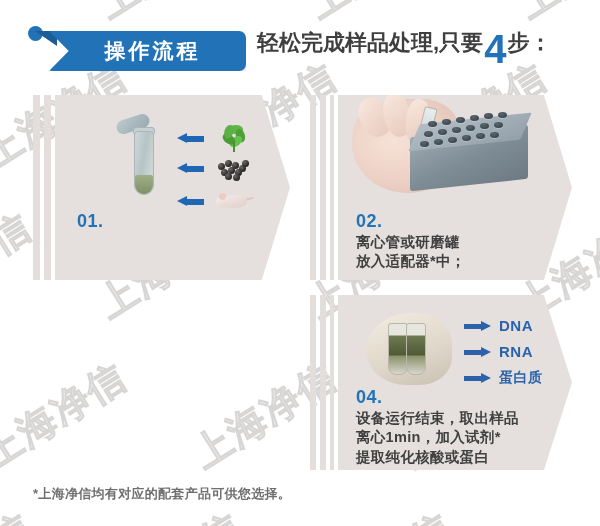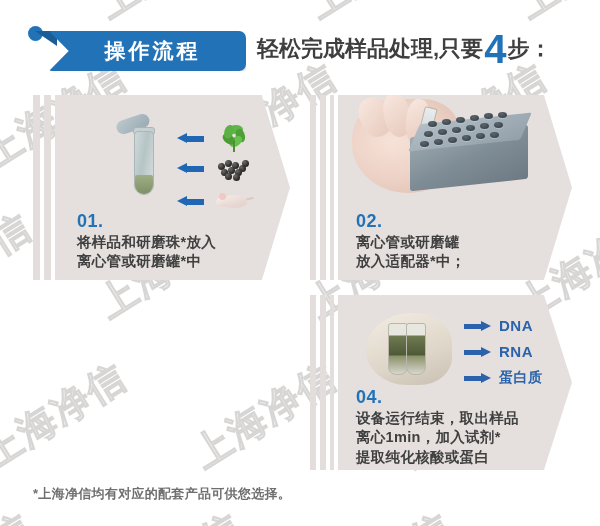"轻松完成样品处理,只要" .headline { align-items: flex-end -> flex-start }
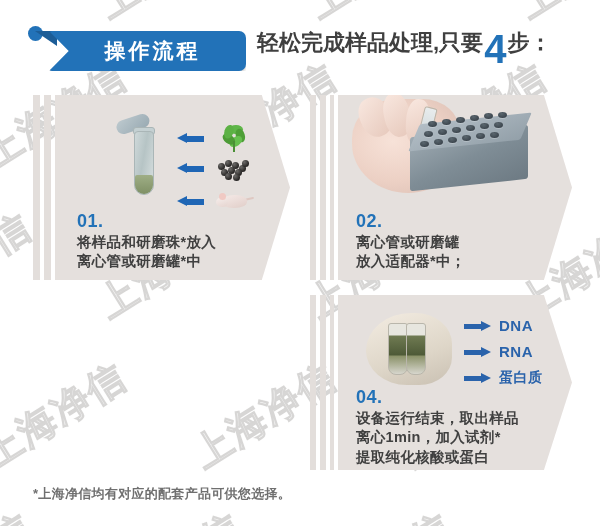"将样品和研磨珠*放入" div.ctext { html: <div>将样品和研磨珠*放入 离心管或研磨罐*中</div> -> none }
